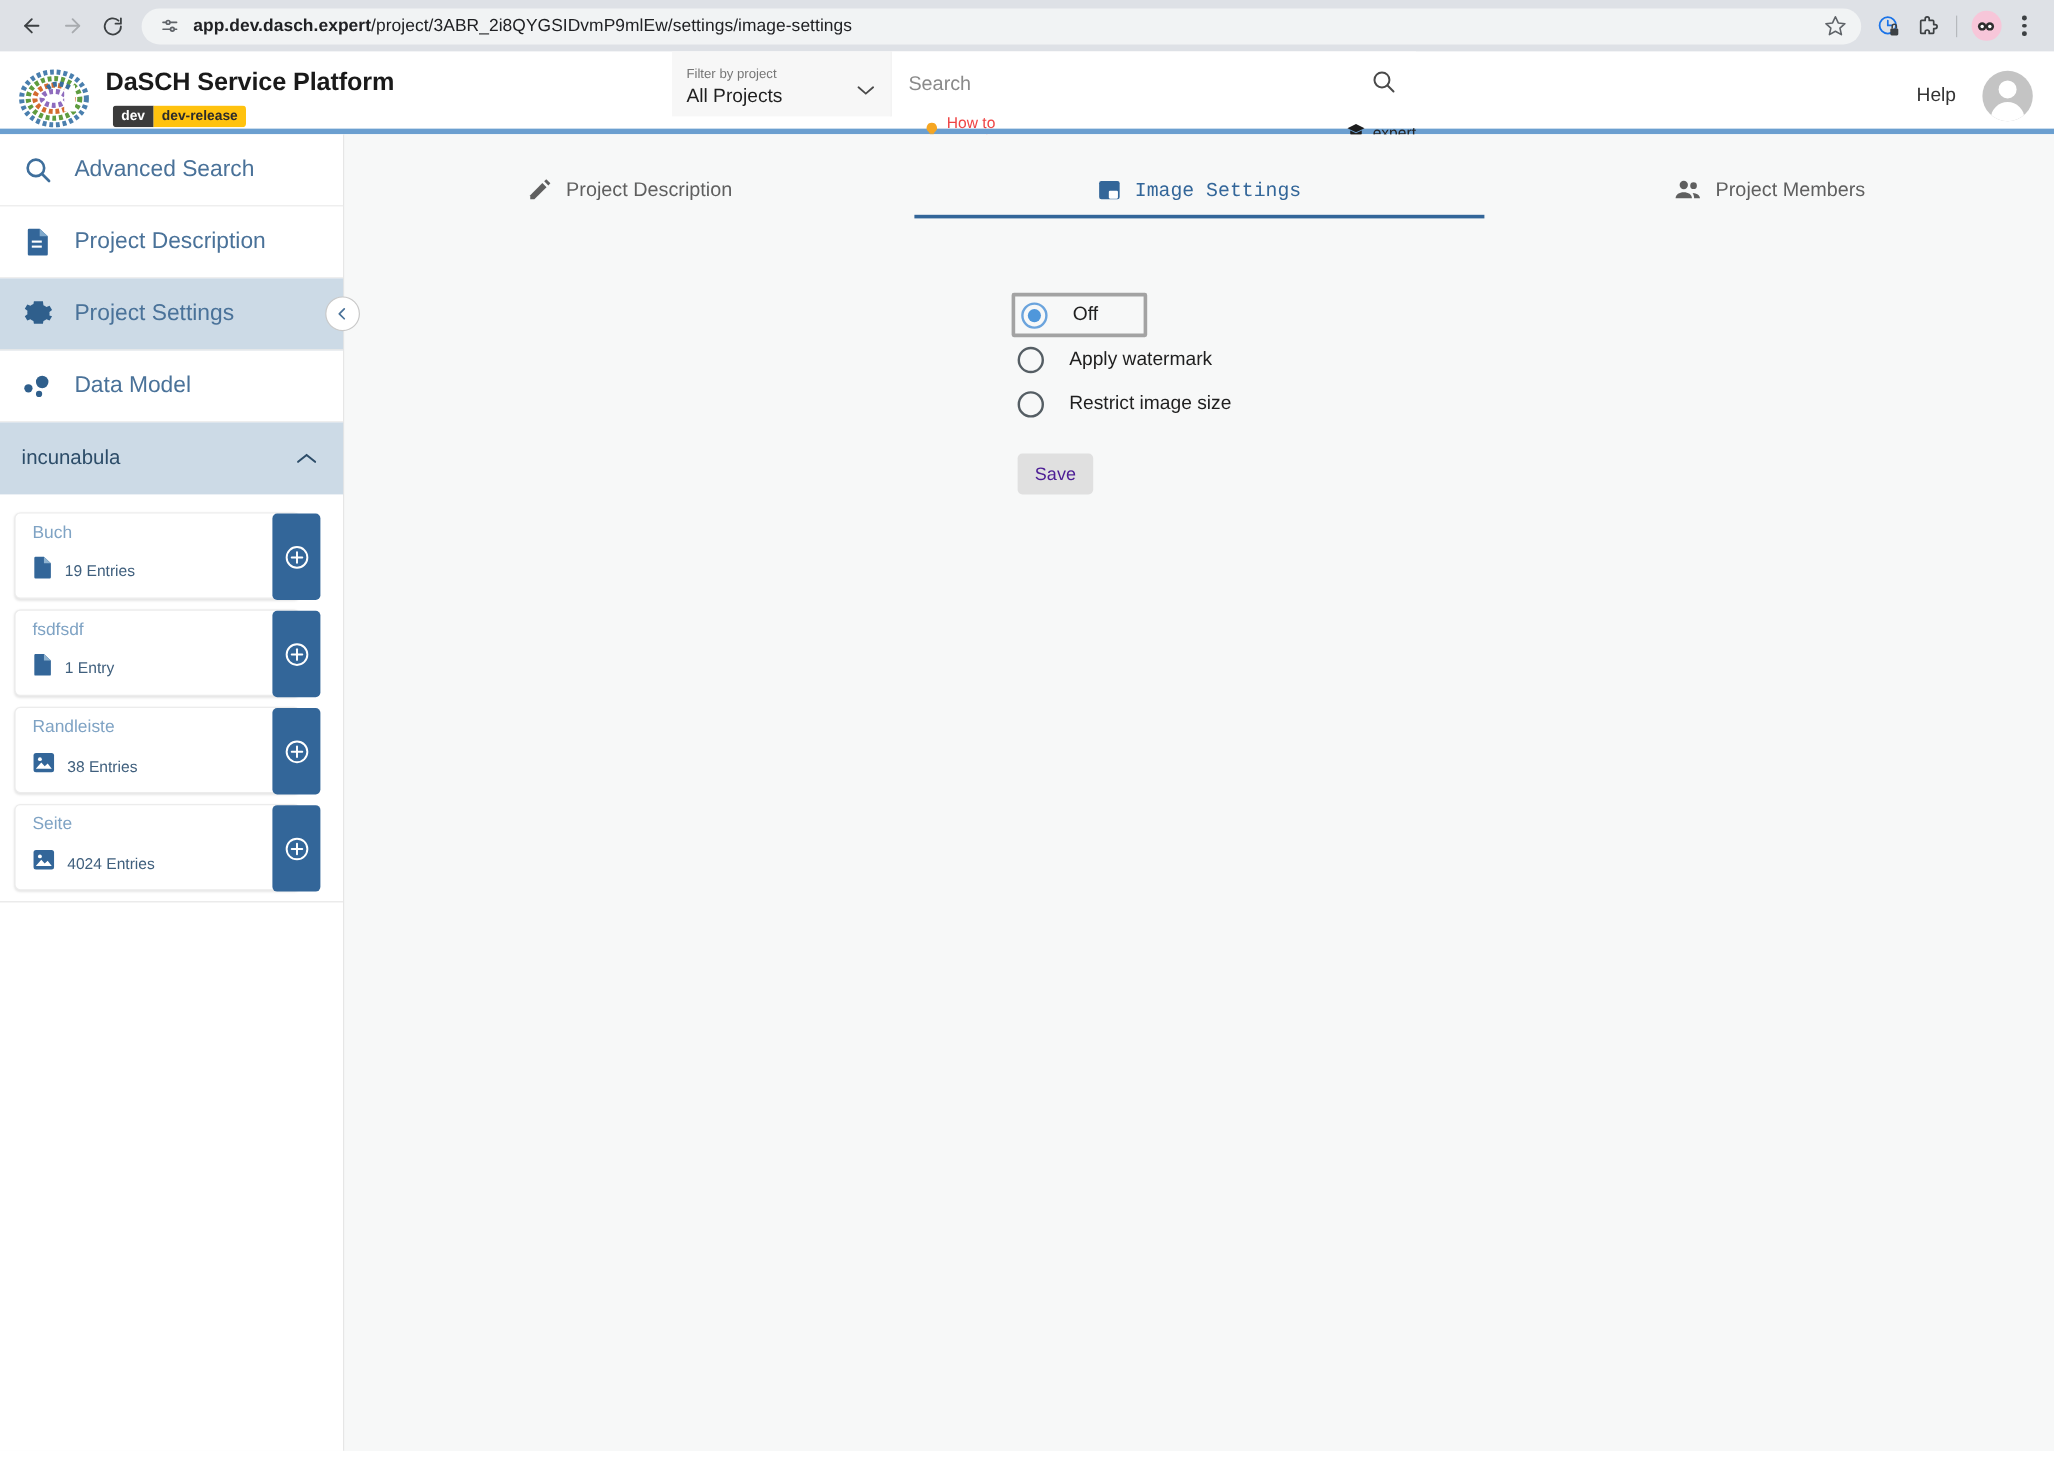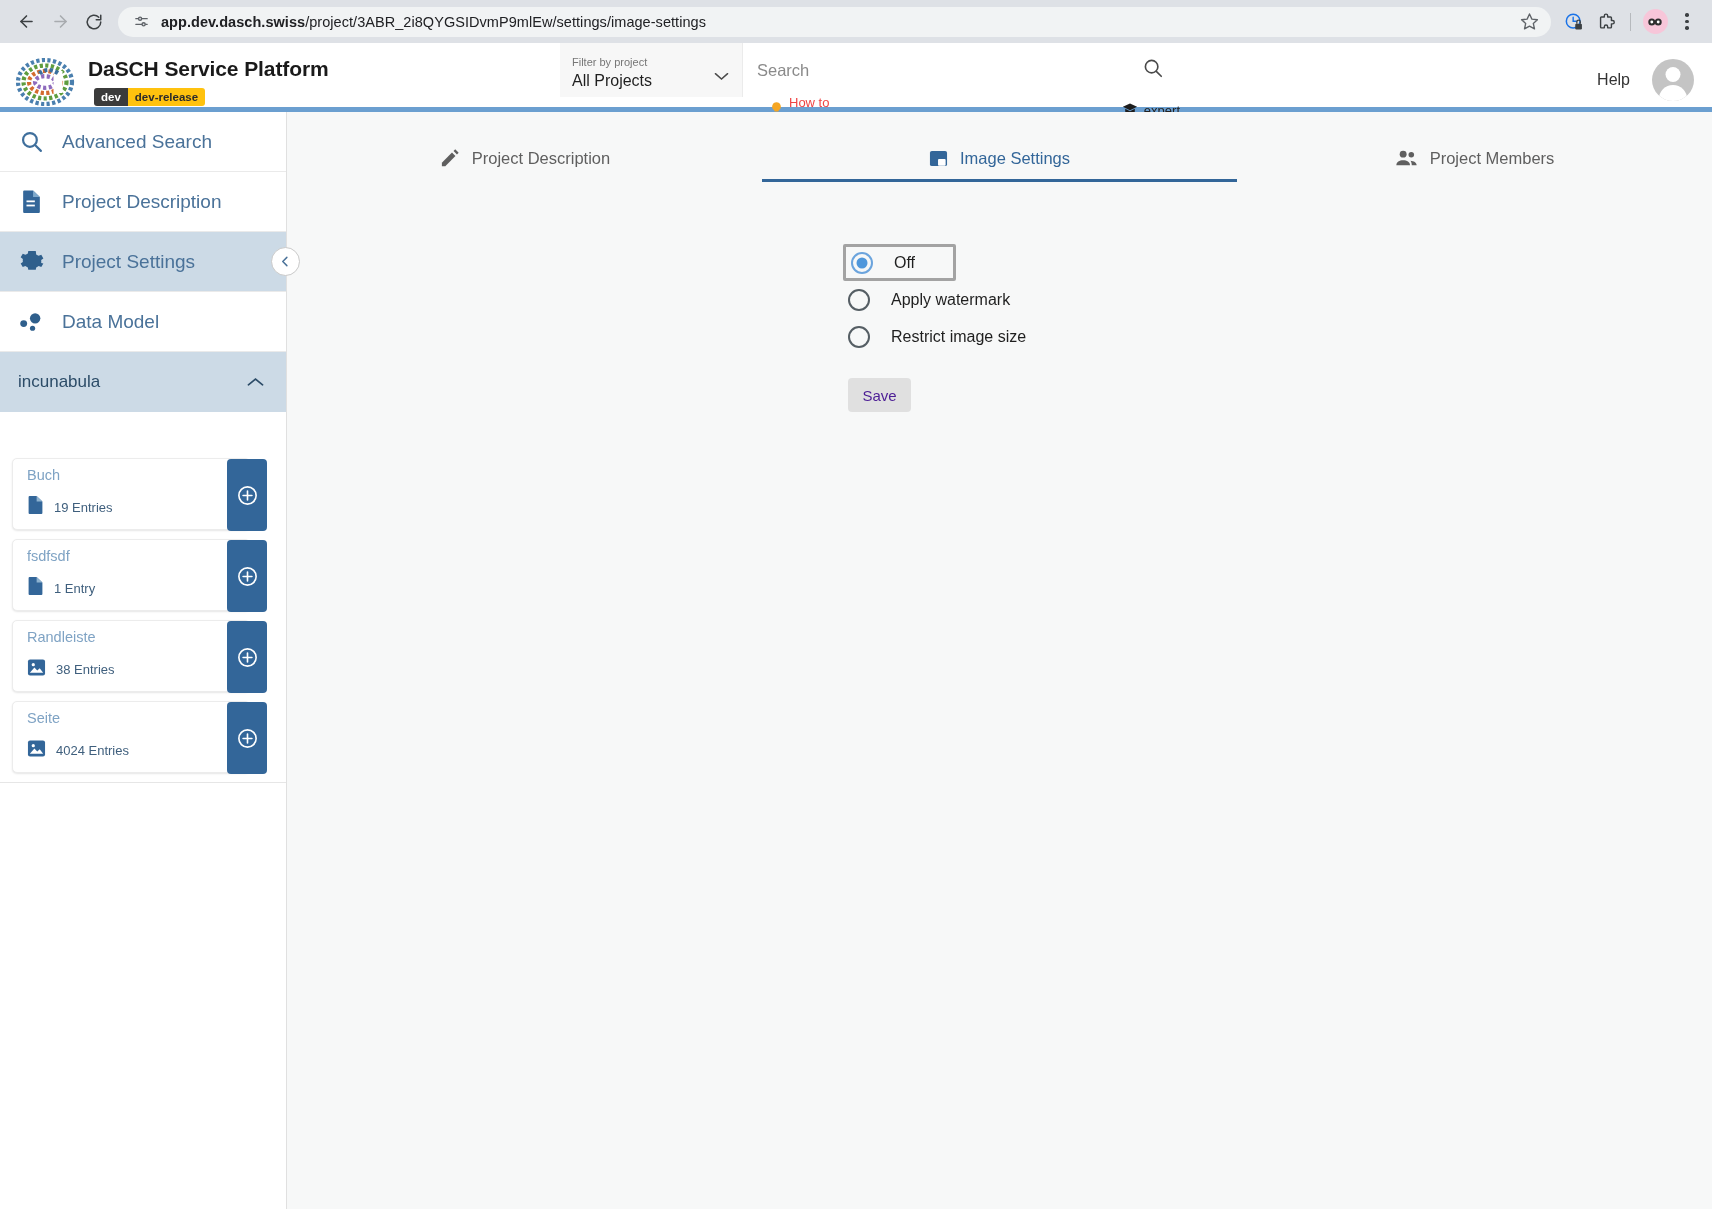"app.dev.dasch.swiss" b { text: app.dev.dasch.swiss -> app.dev.dasch.expert }
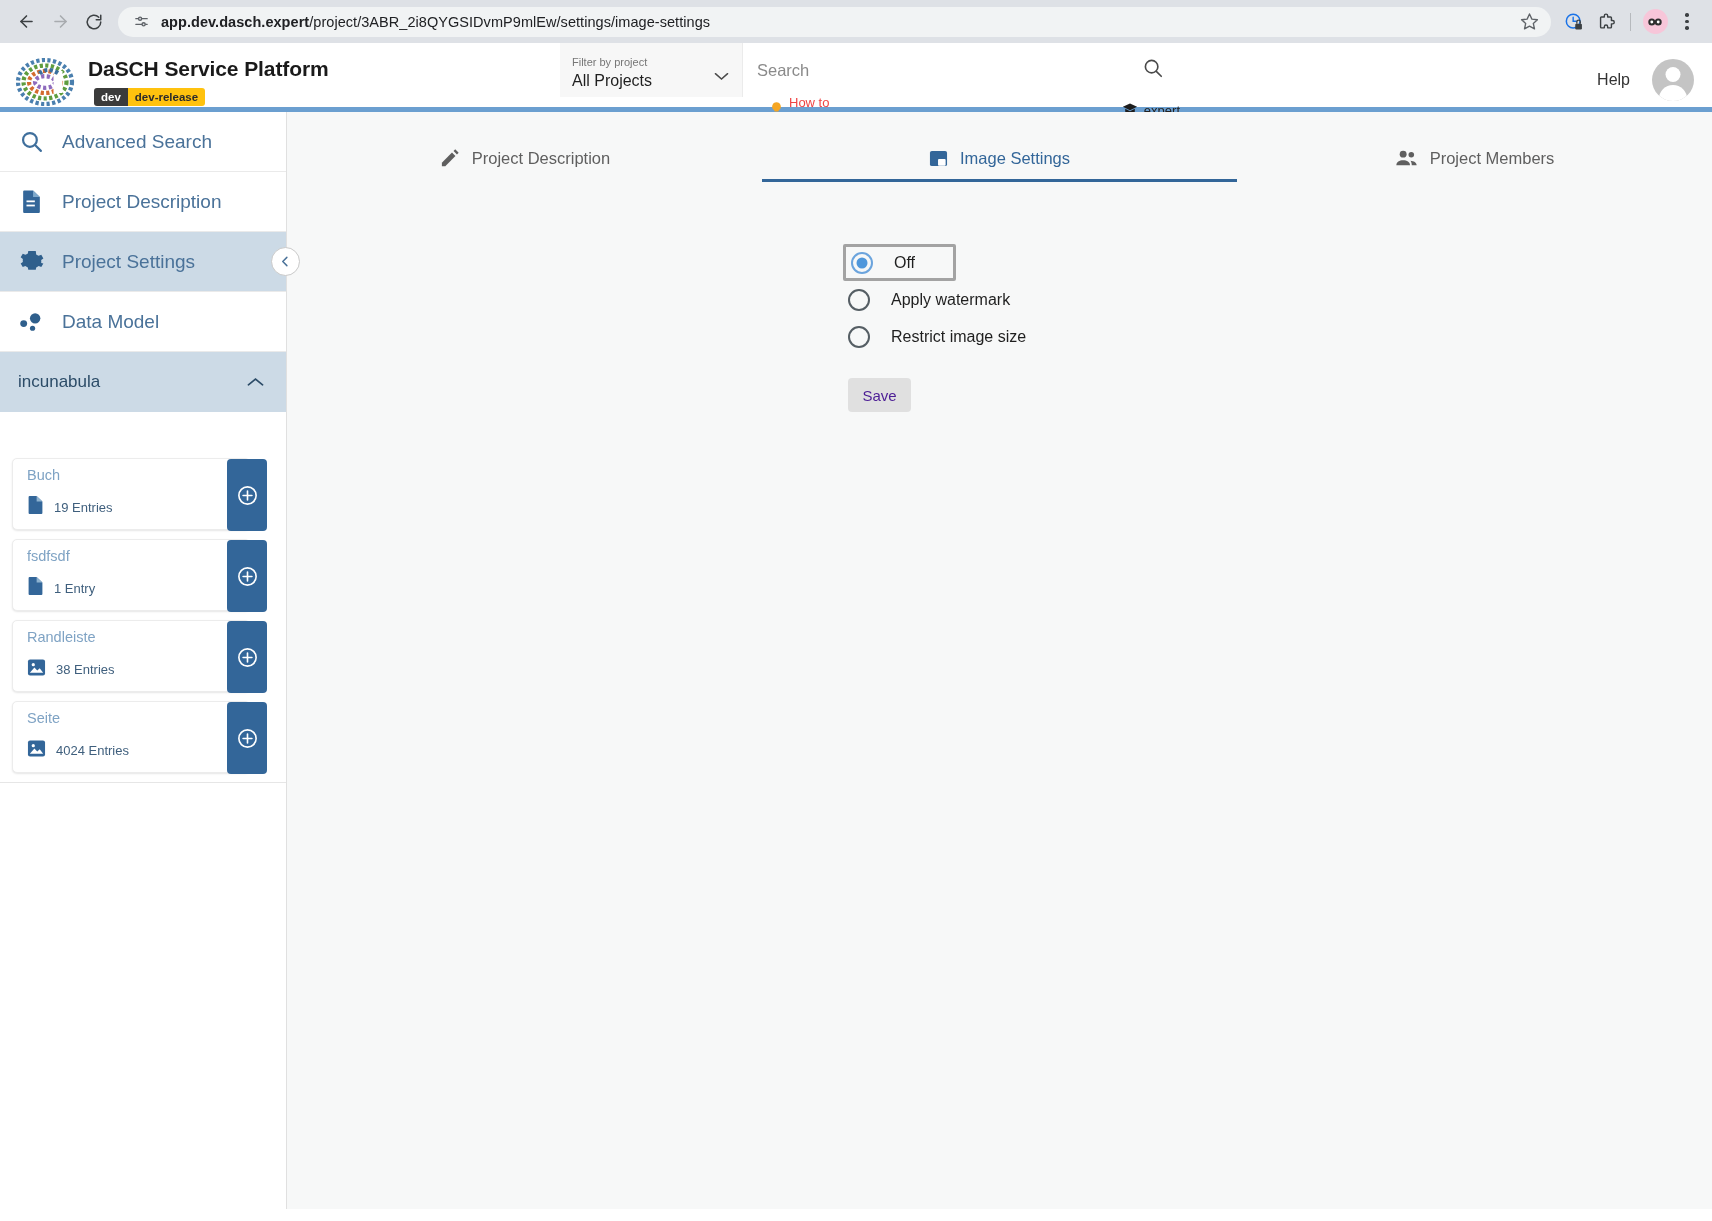"Image Settings" .tab.active { font-family: none -> Liberation Mono, monospace }
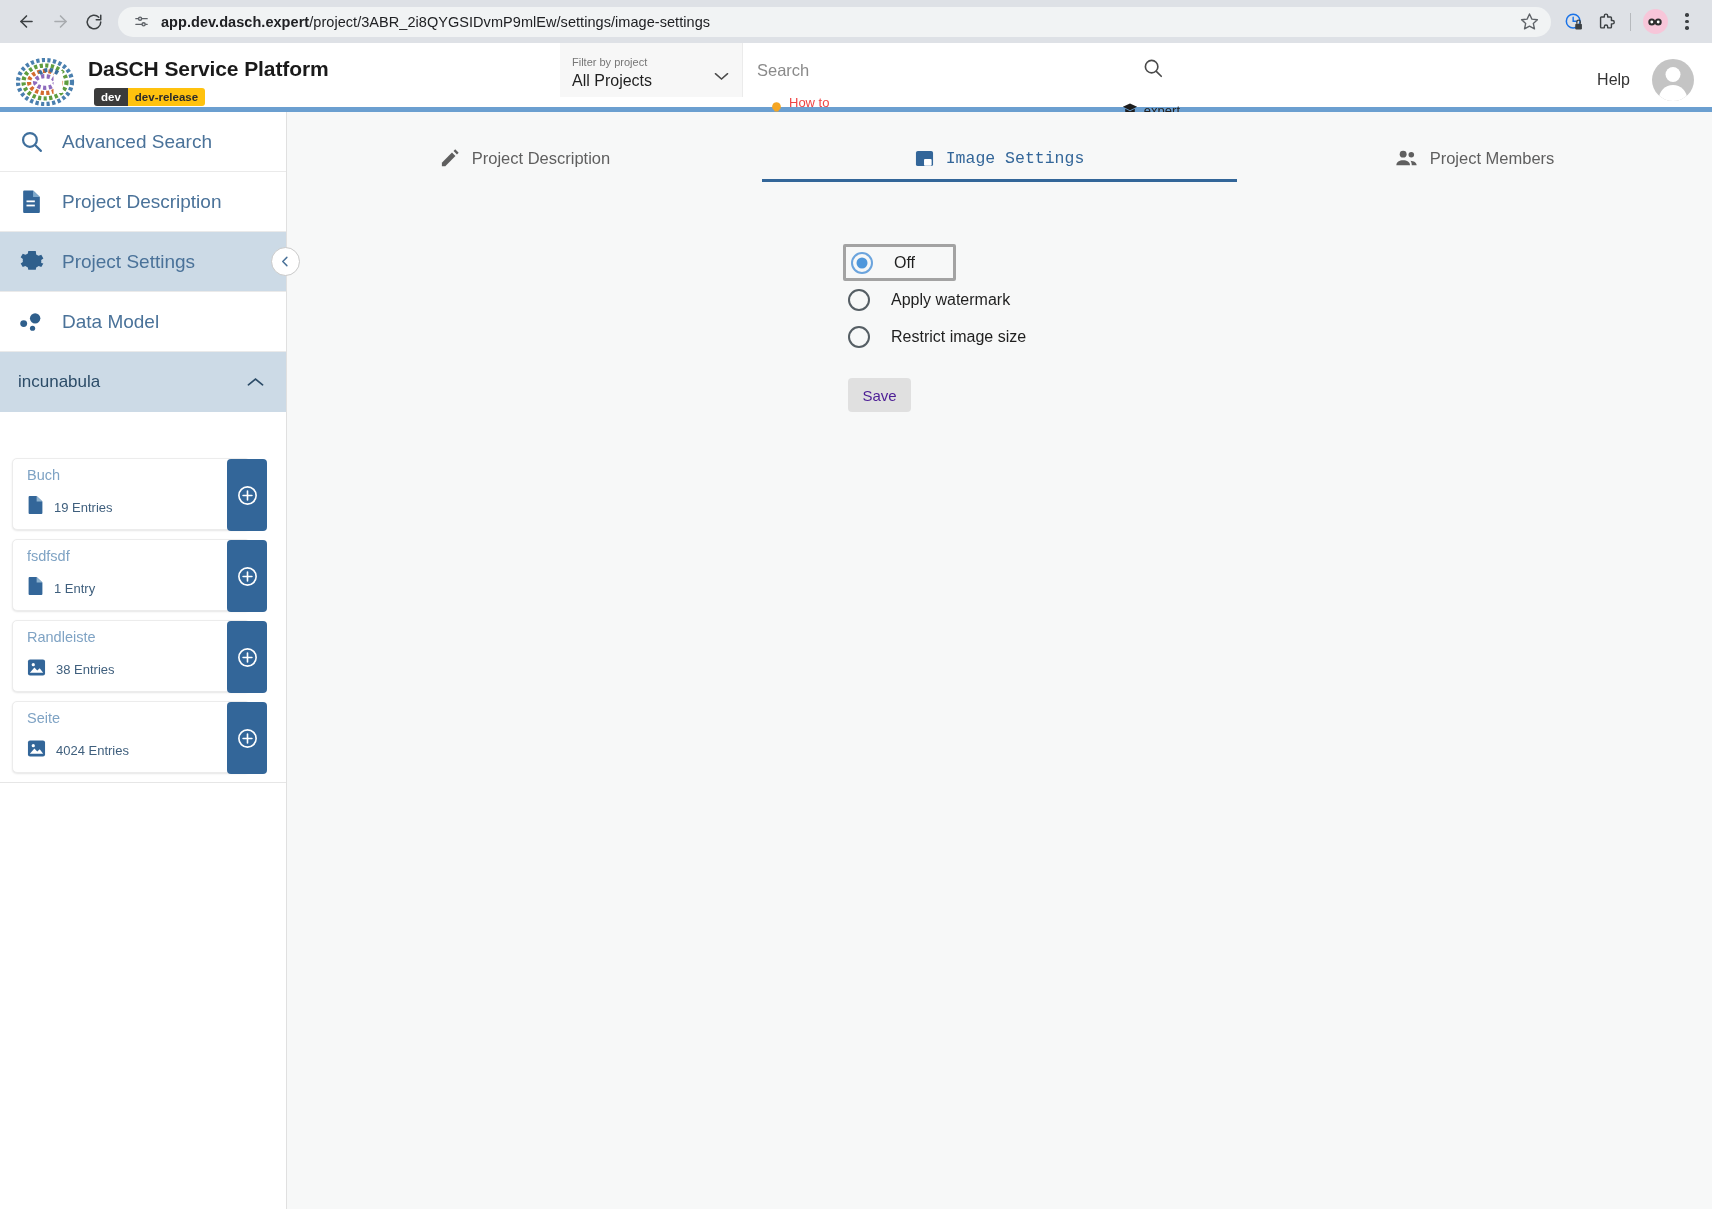"Buch" .res-list { margin-top: 31px -> none }
